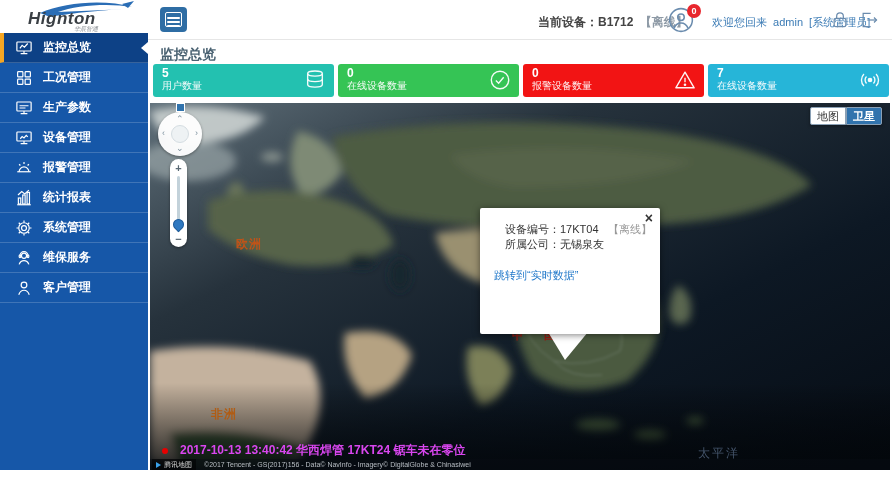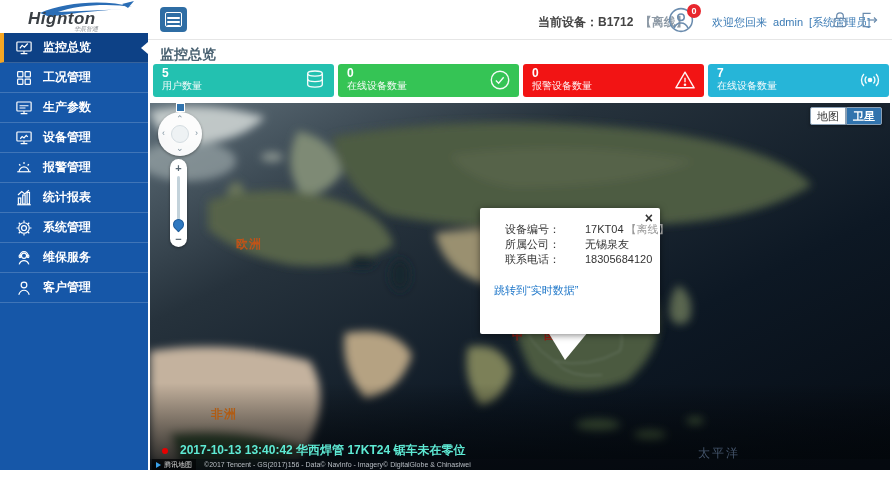"17KT04" .prow .pv { margin-left: 25px -> none }
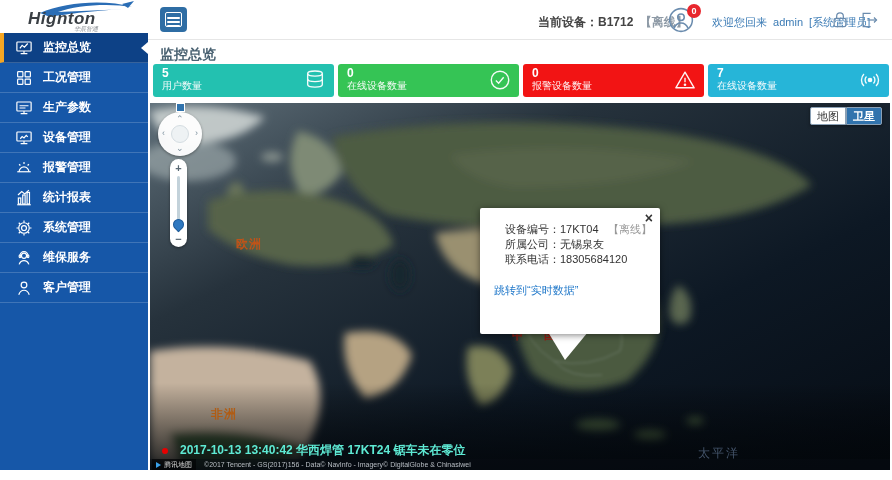"联系电话：" div.prow { html: <div> <span>联系电话：</span> <span>18305684120</span> </div> -> none }
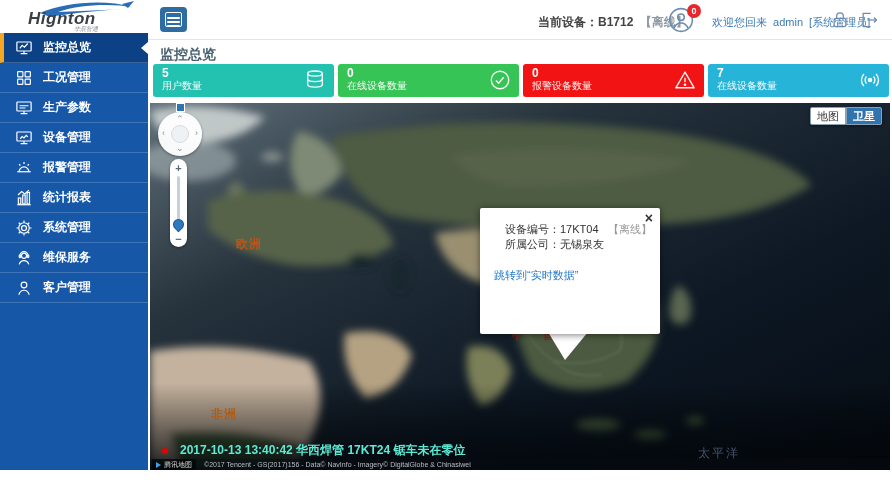"2017-10-13 13:40:42 华西焊管 17KT24 锯车未在零位" .alarm .atext { color: #5eead4 -> #d946ef }
